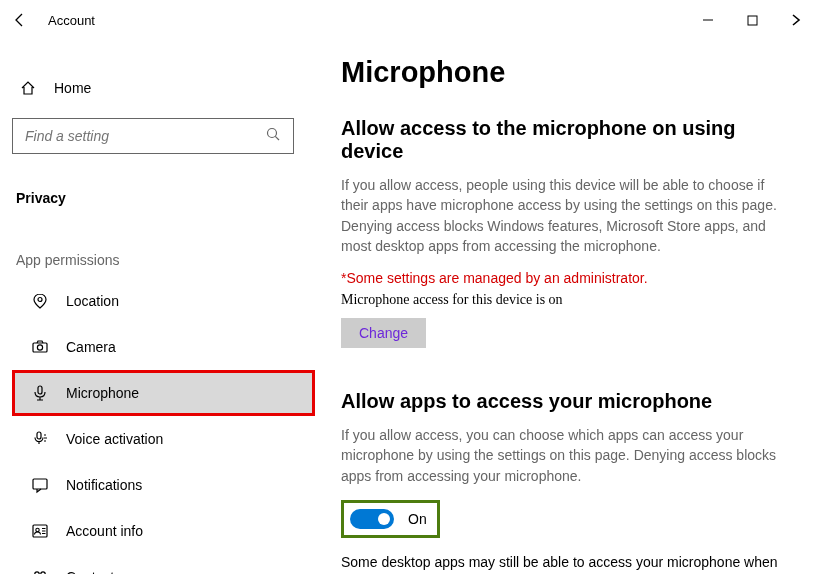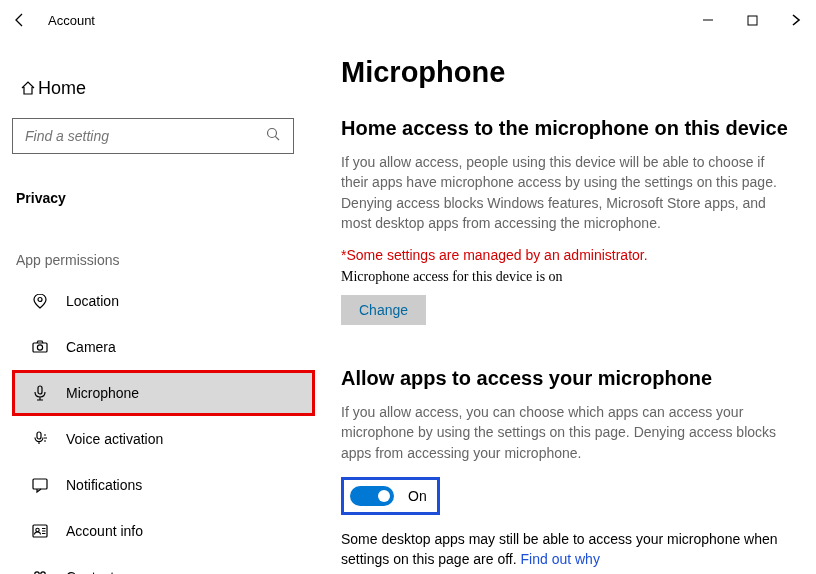"Home" .sidebar-row { font-size: 18px -> 14px; gap: none -> 16px }
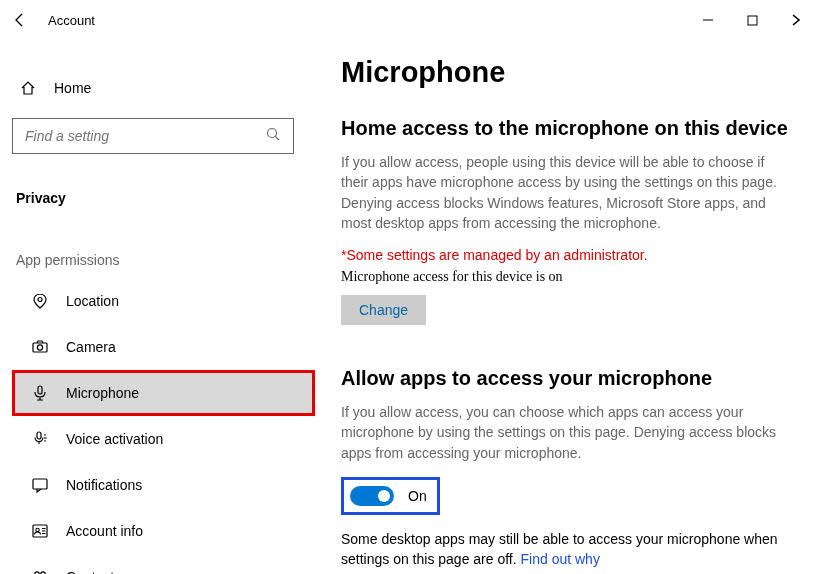"Home access to the microphone" h2.page-h2 { text: Home access to the microphone on this -> Allow access to the microphone on using }
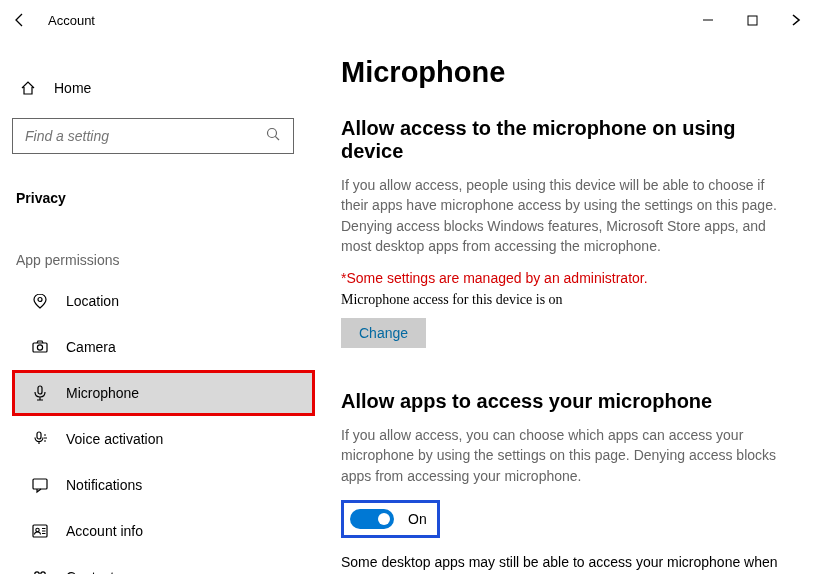"Change" .change-btn { color: #0369a1 -> #6d28d9 }
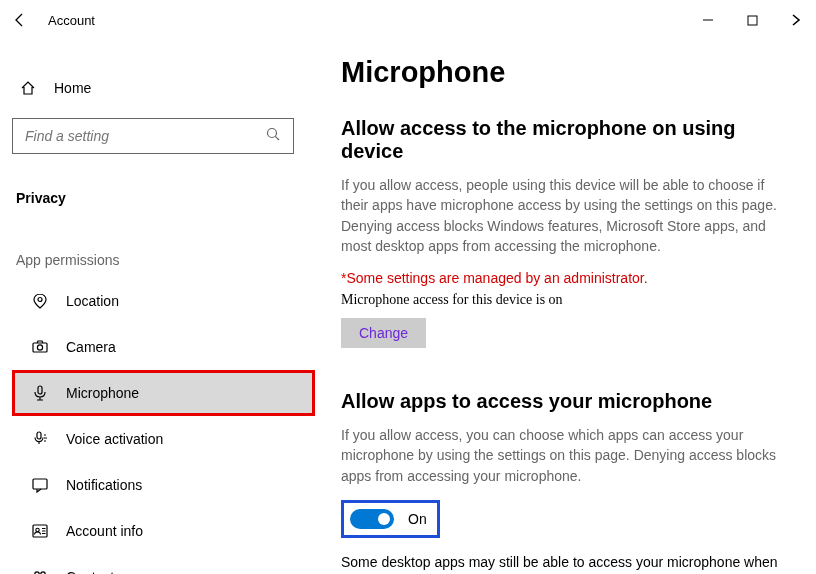"On" .toggle-row.highlighted { border: 3px solid #1d4ed8 -> 3px solid #4d7c0f }
